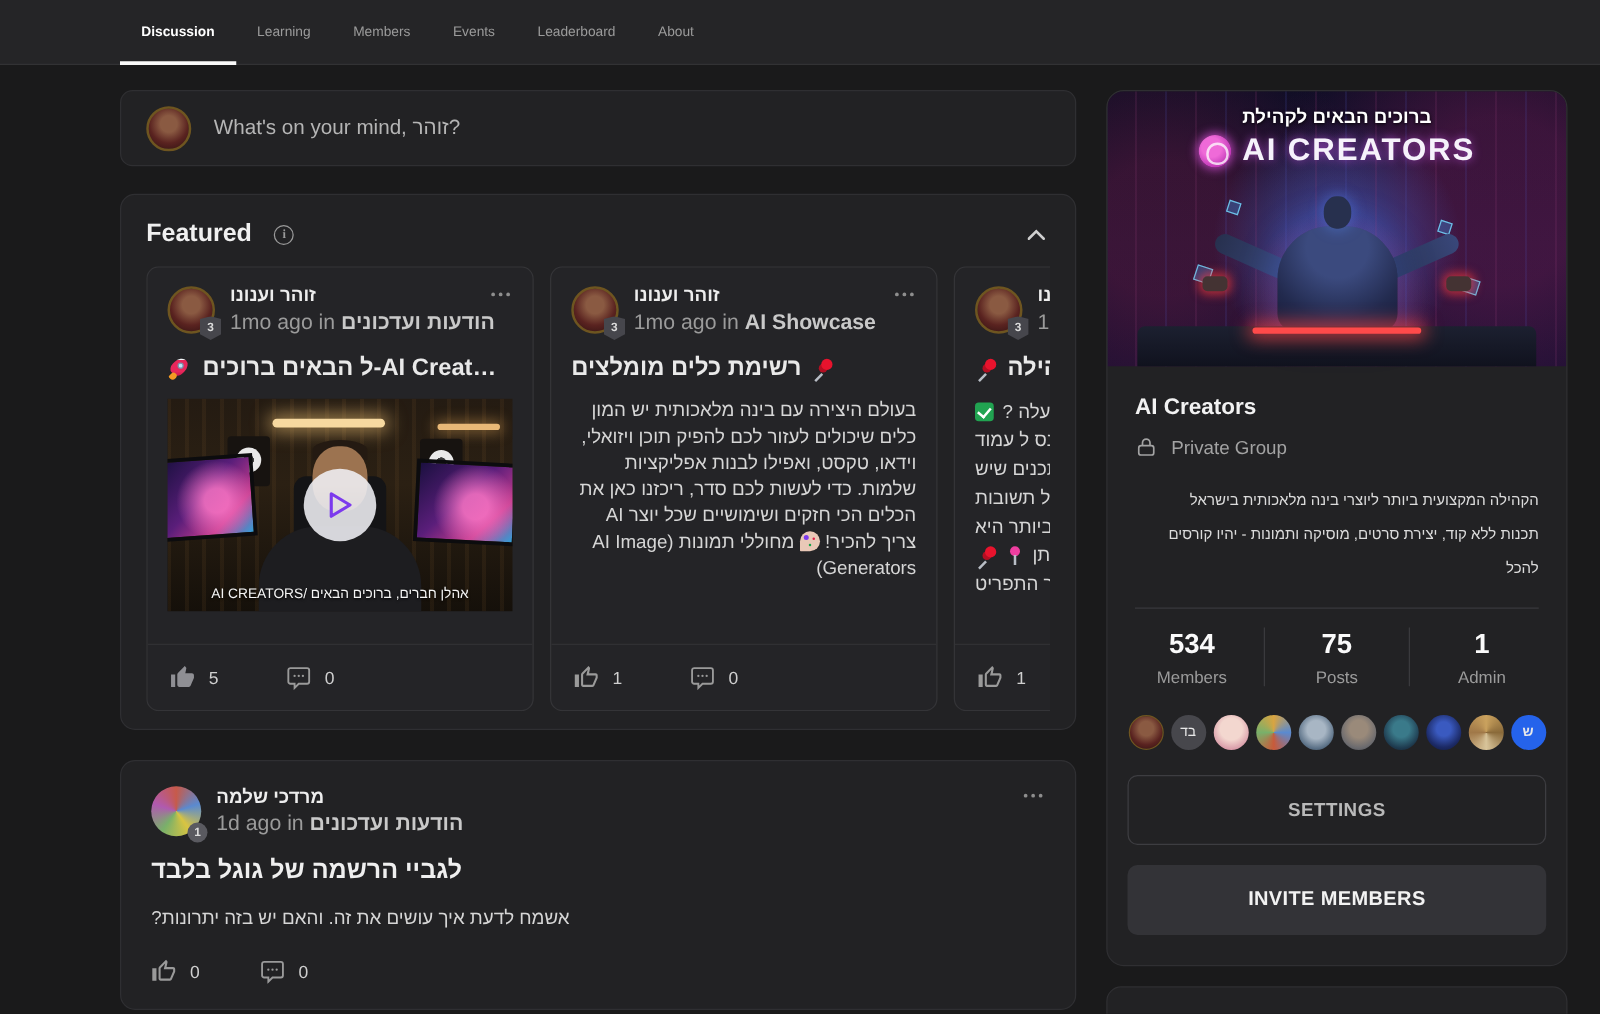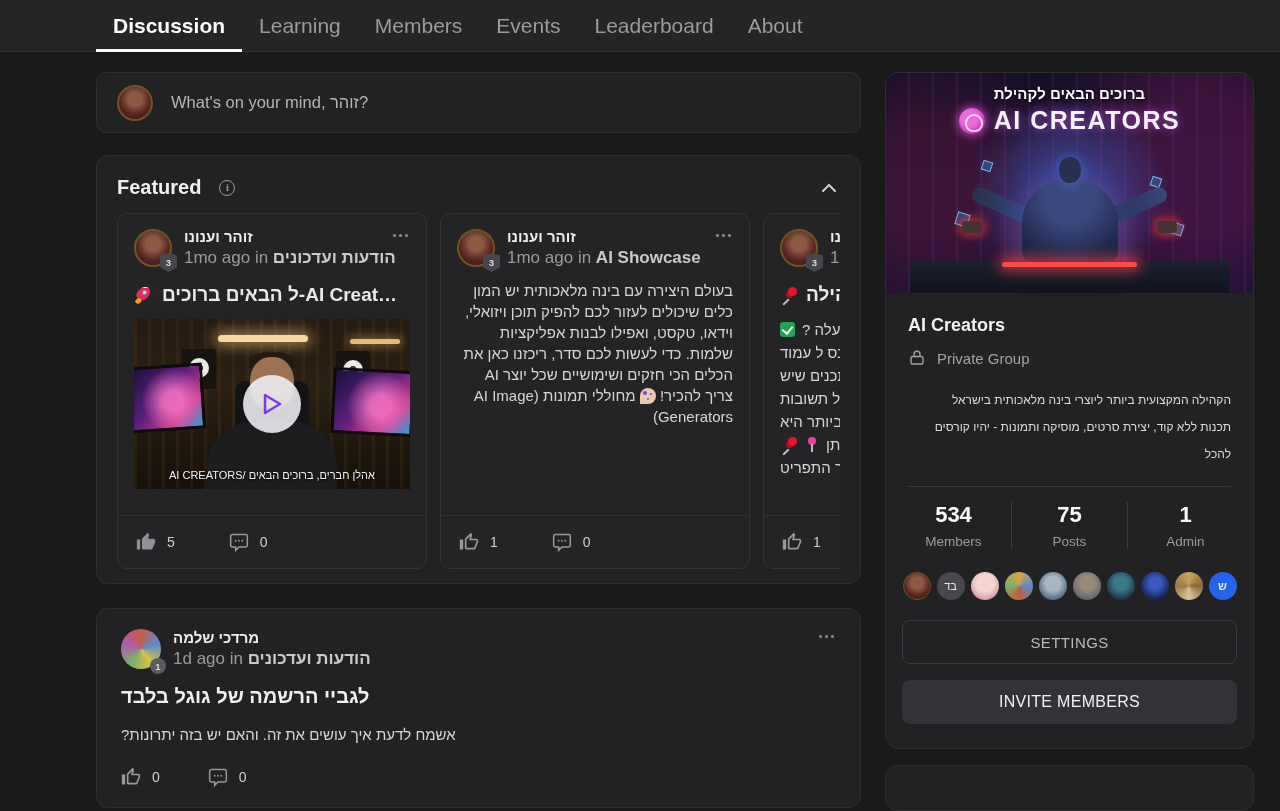"Discussion" .tab { font-size: 21px -> 11px }
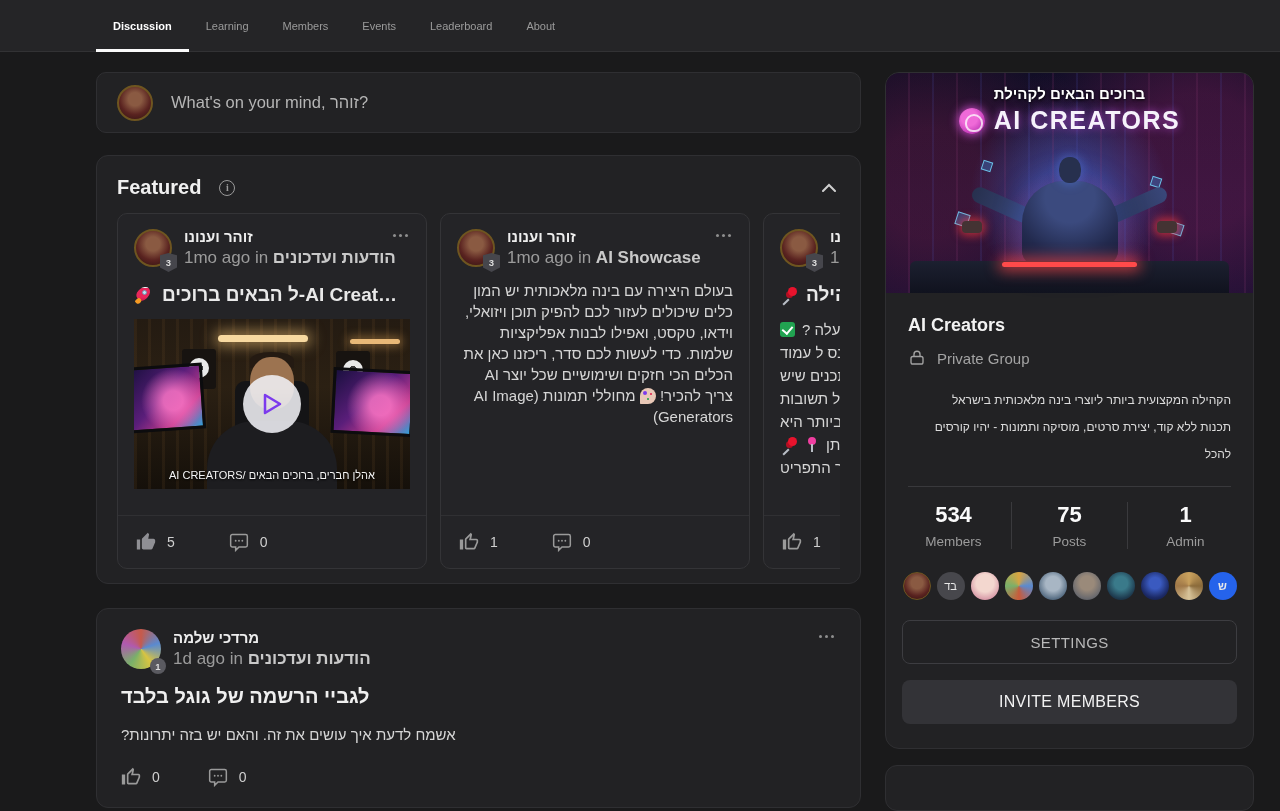"רשימת כלים מומלצים" div.fcard-title { html: none -> <div> <span>רשימת כלים מומלצים</span> <span> <span></span> <span></span> </span> </div> }
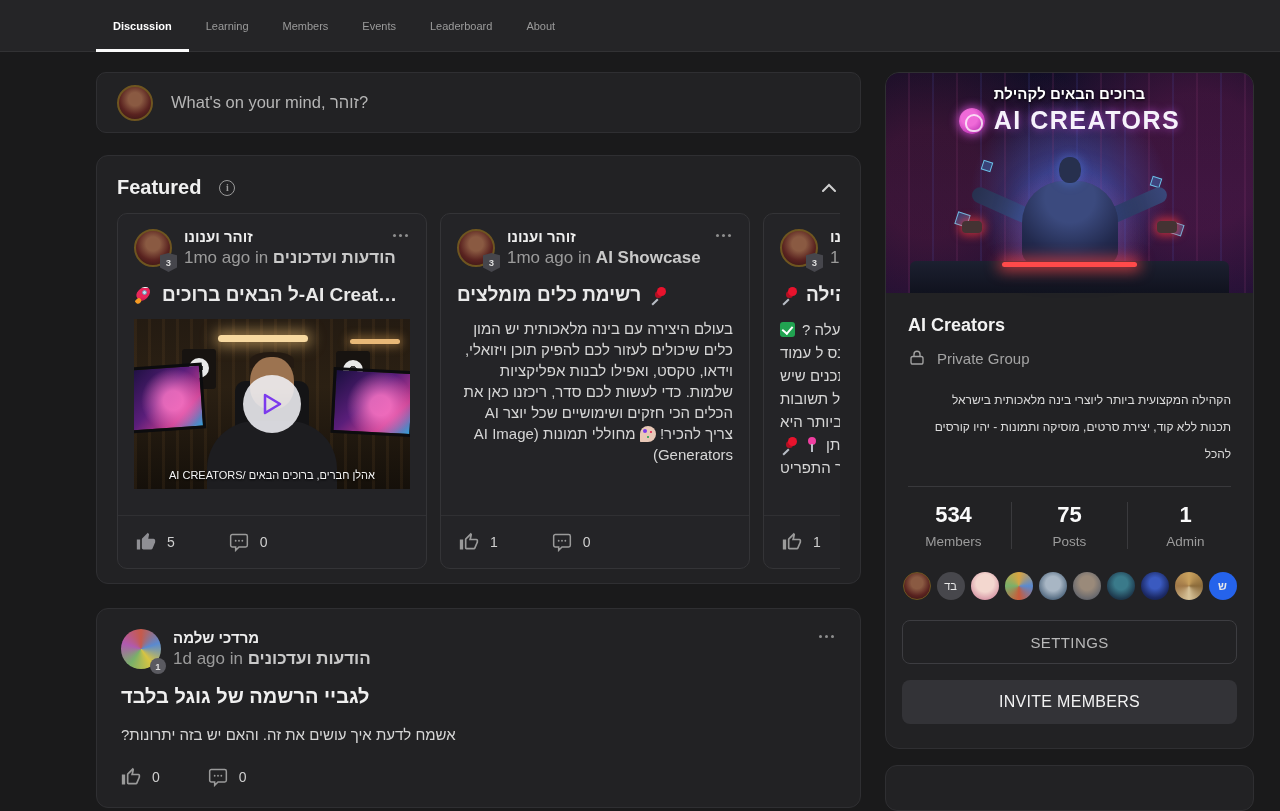"SETTINGS" .btn { font-weight: 400 -> 700; height: 44px -> 56px }
